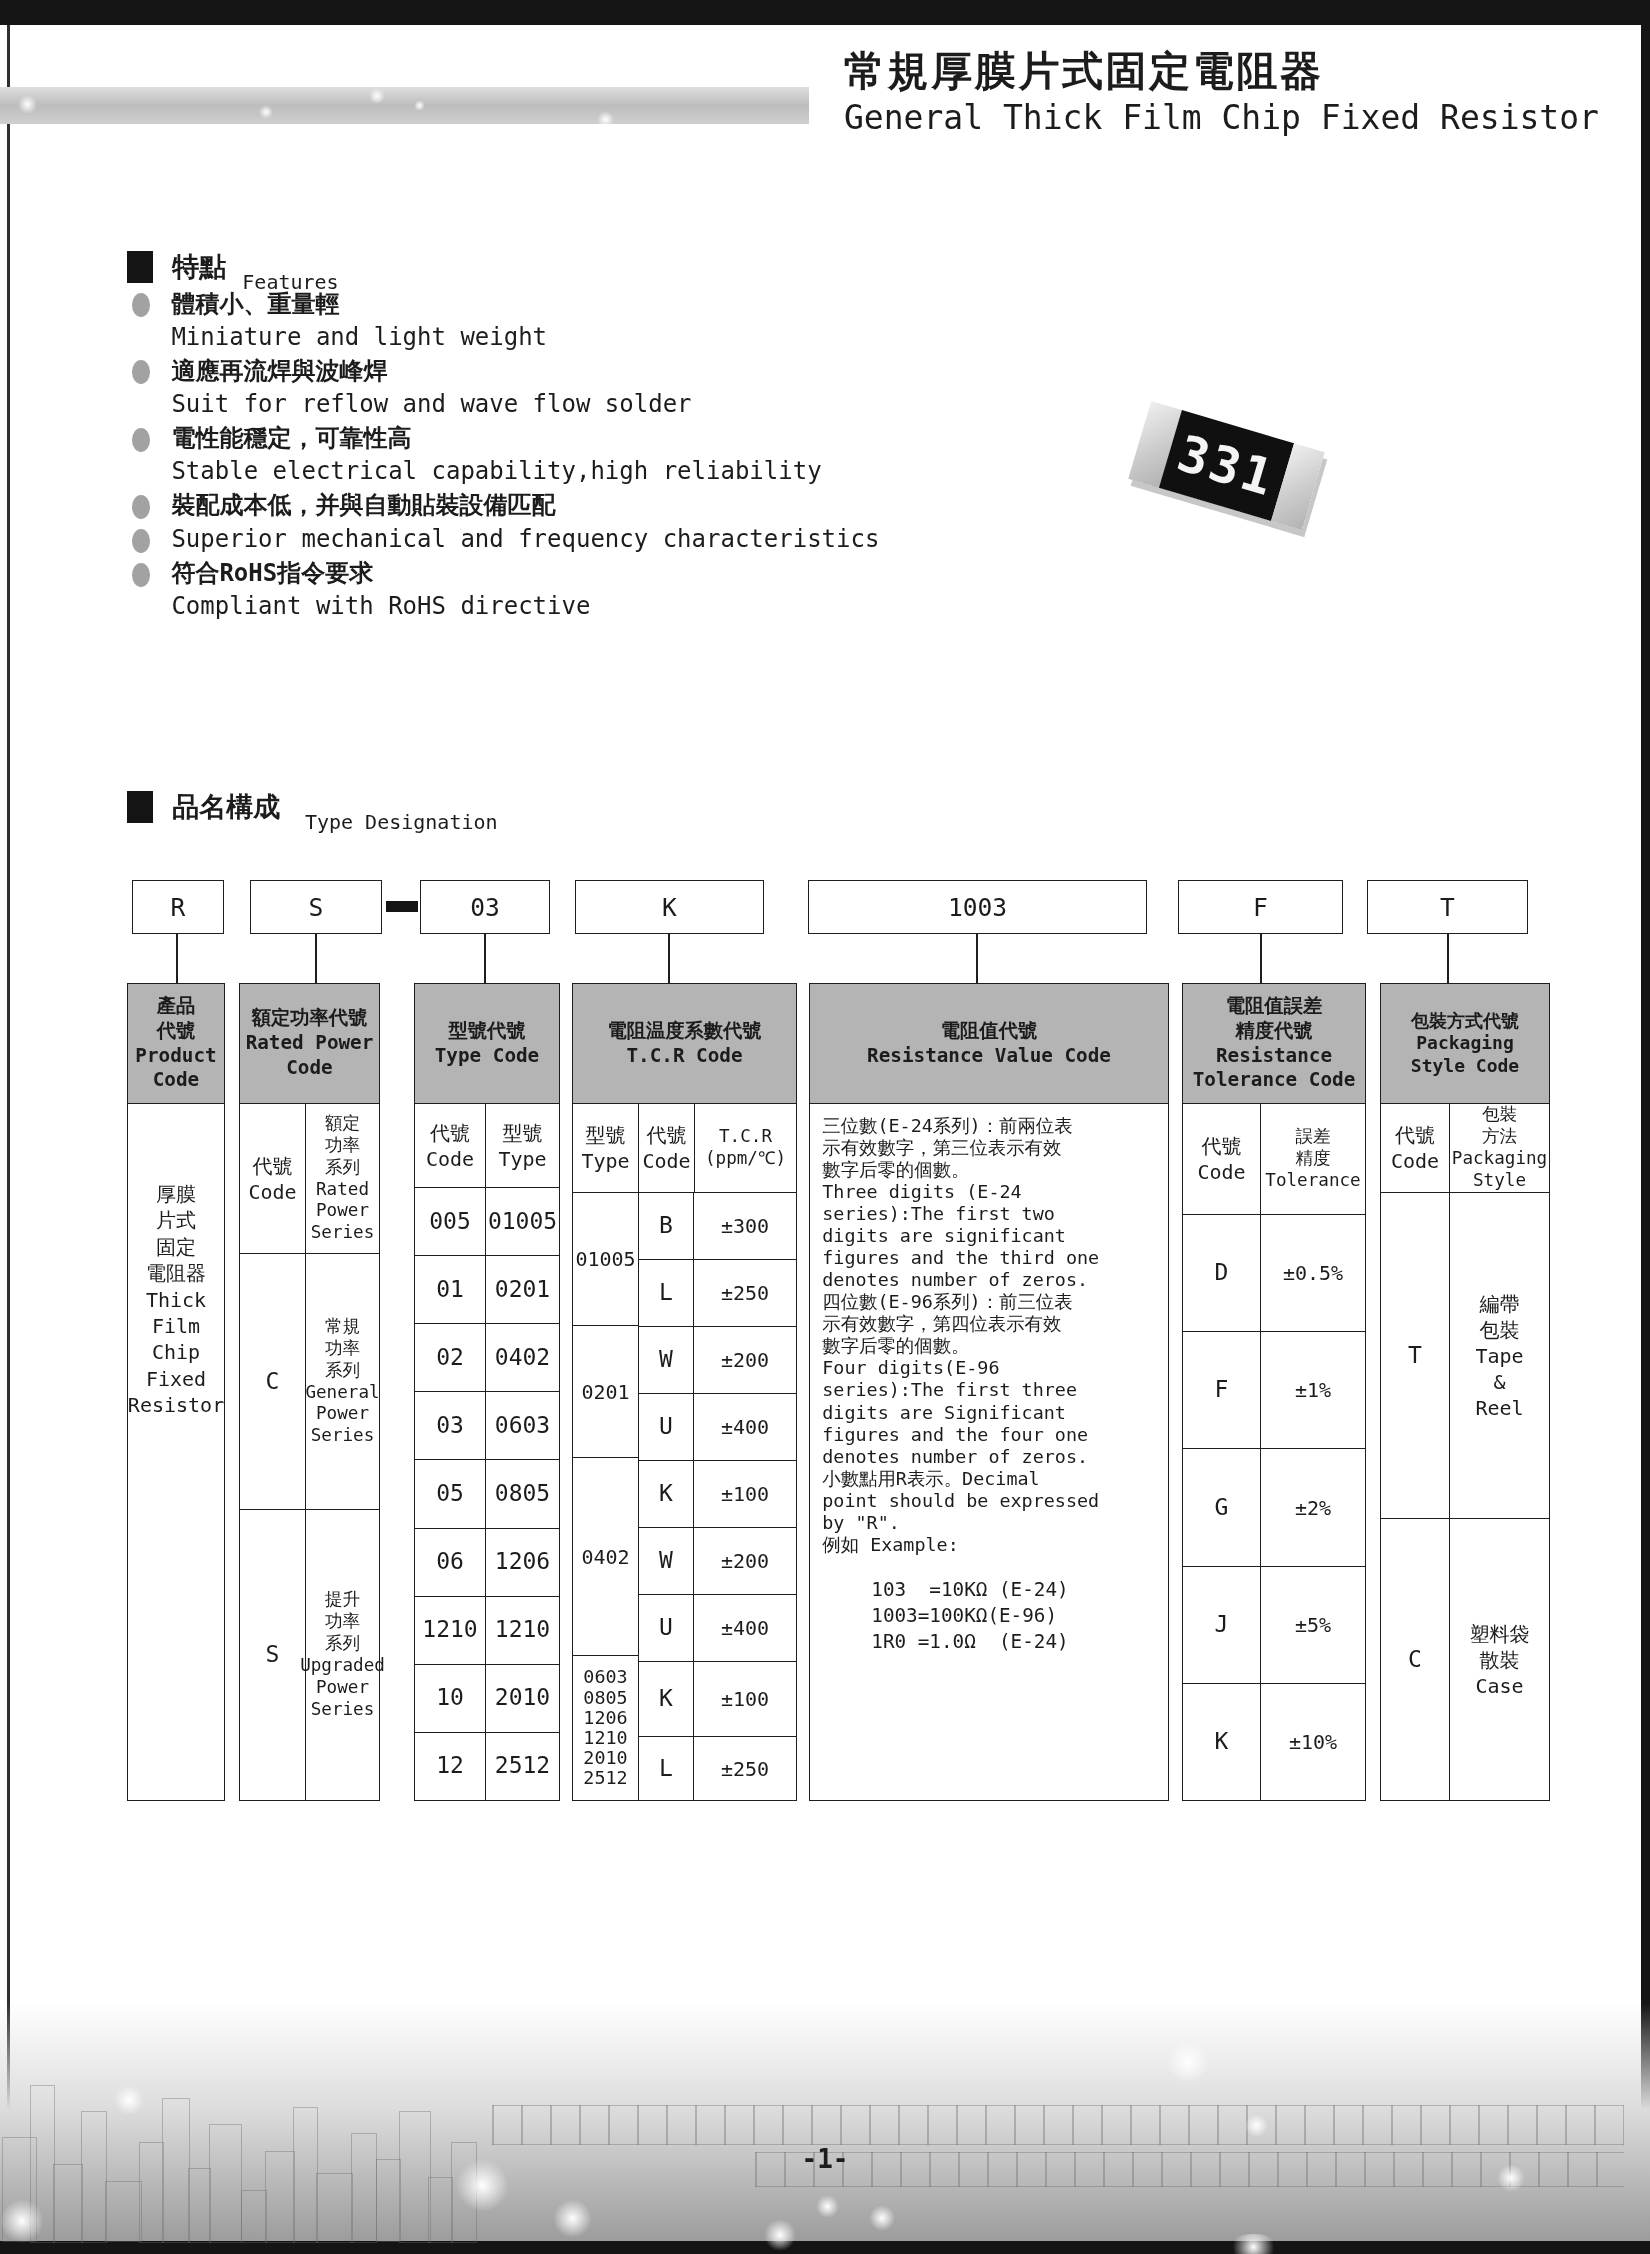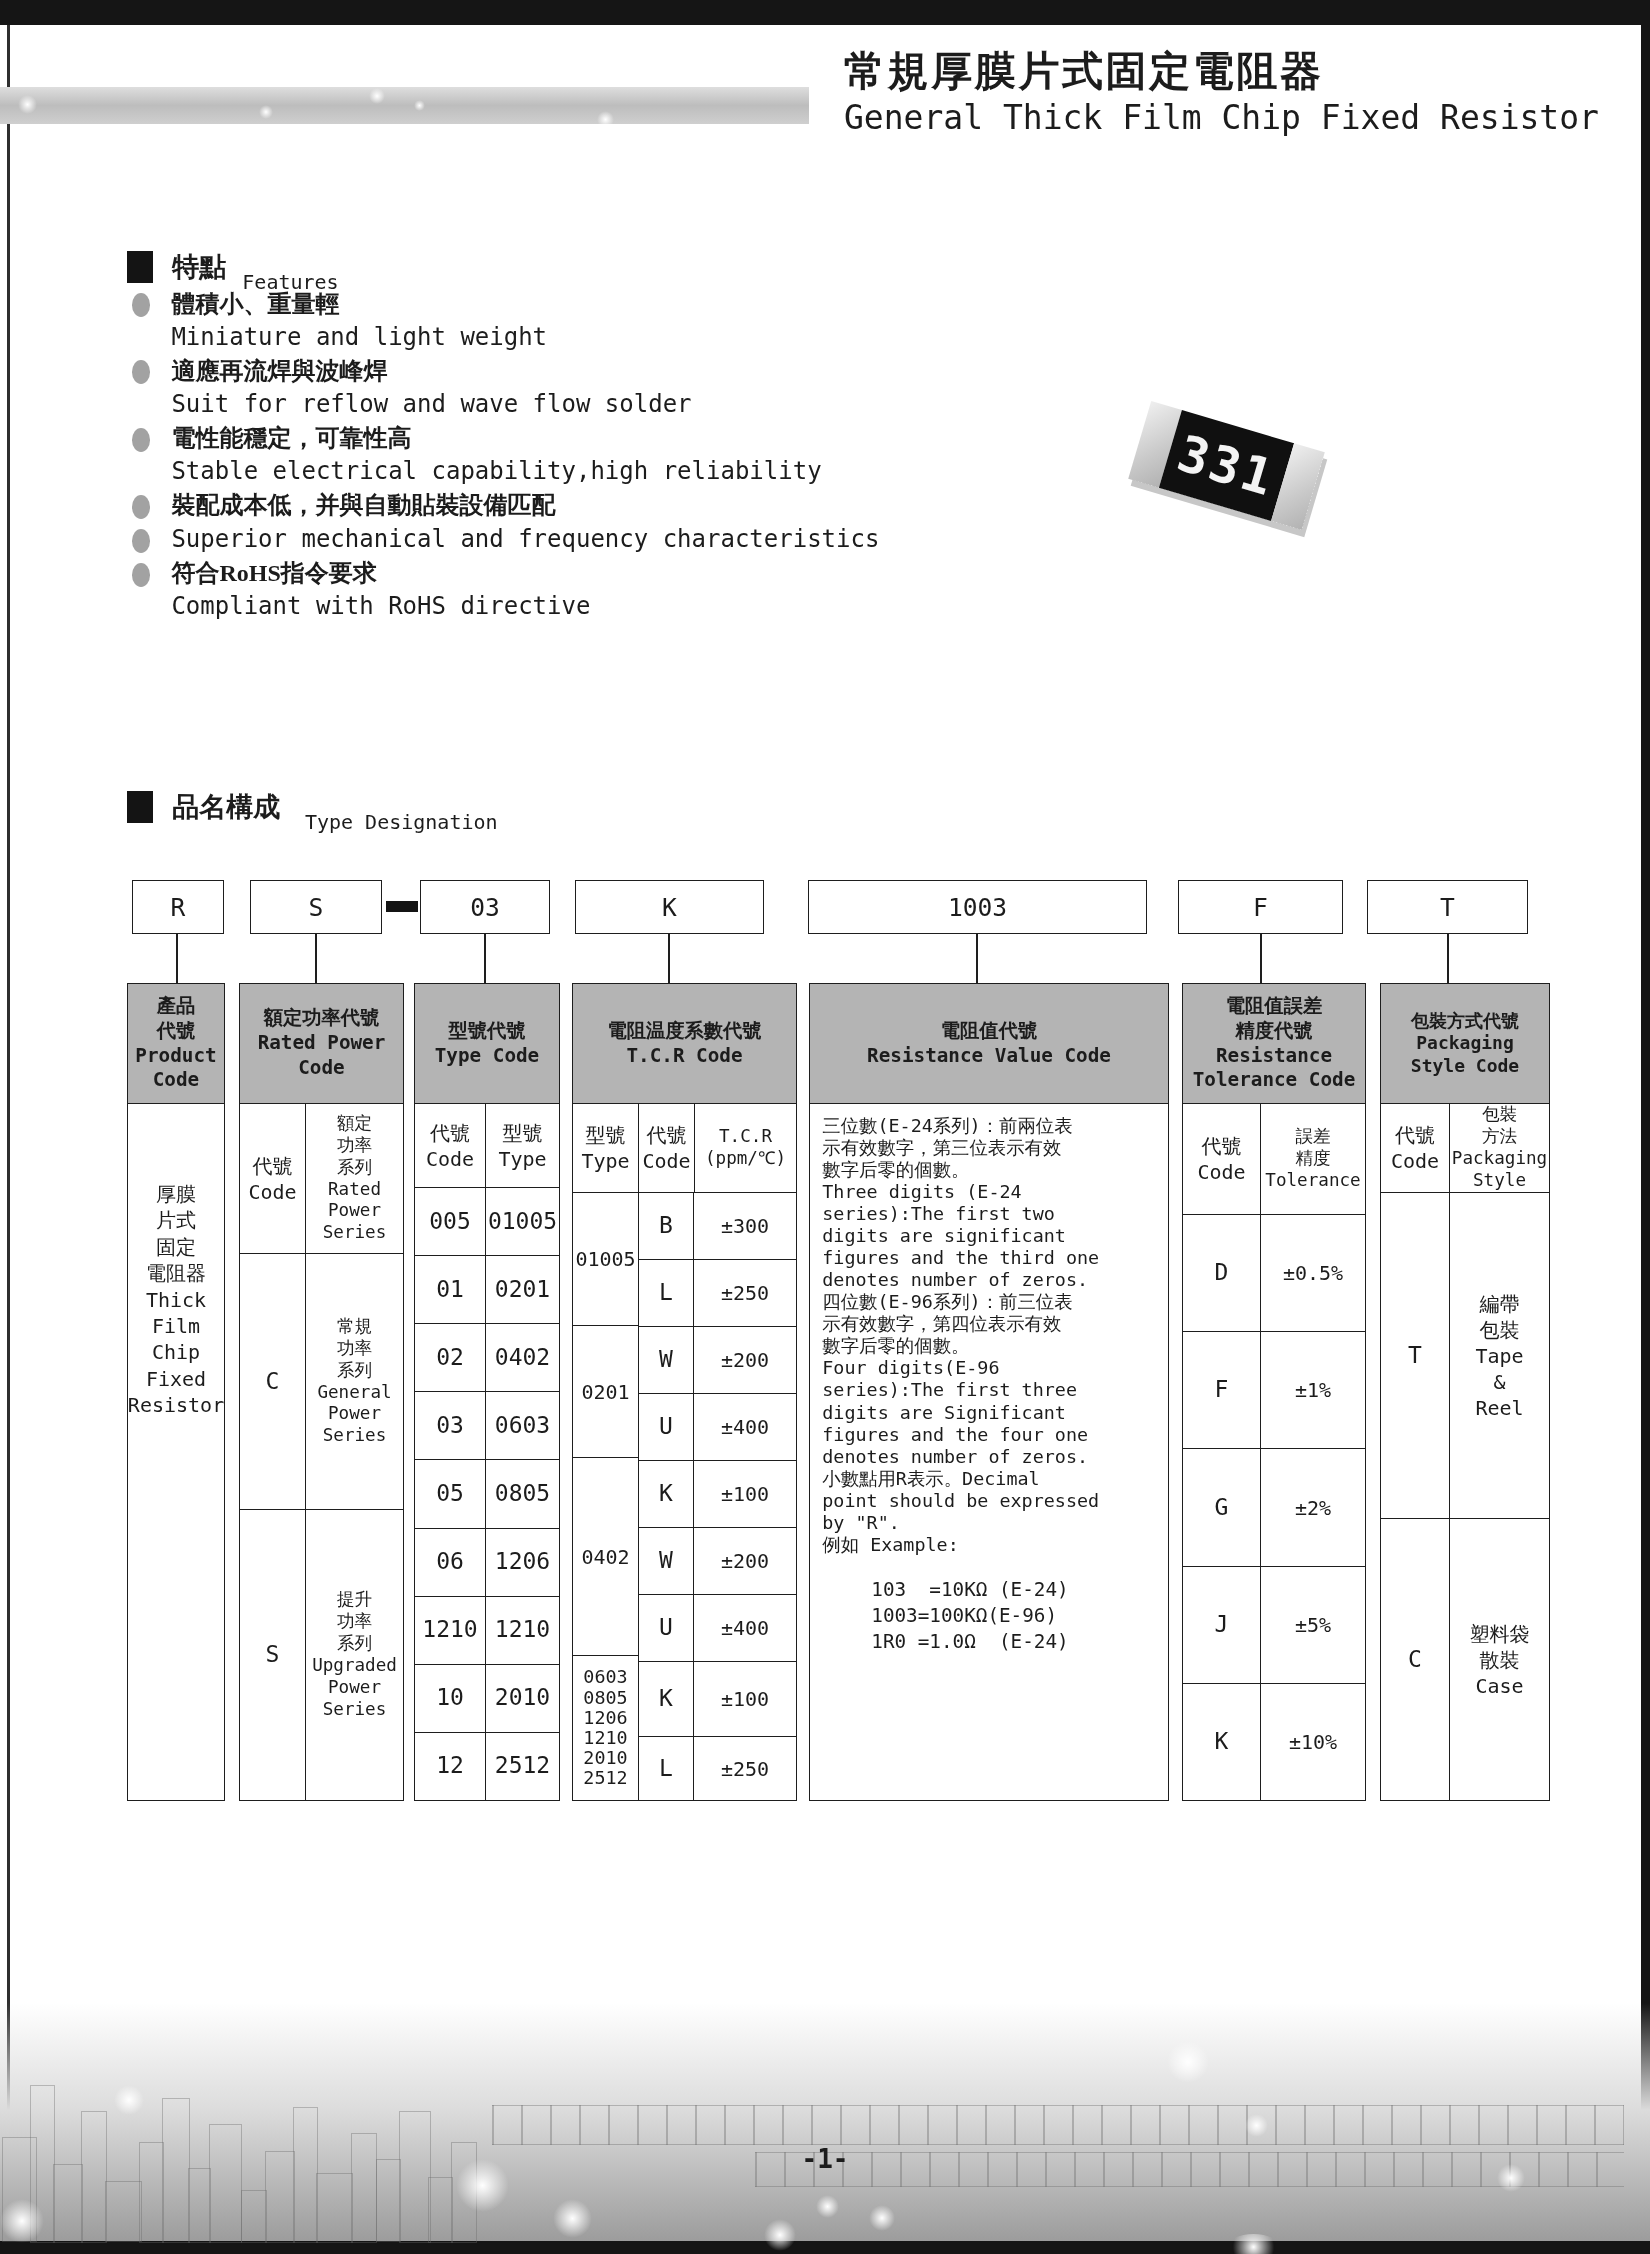"體積小、重量輕" .feat-cn { font-family: Liberation Serif, serif -> none }
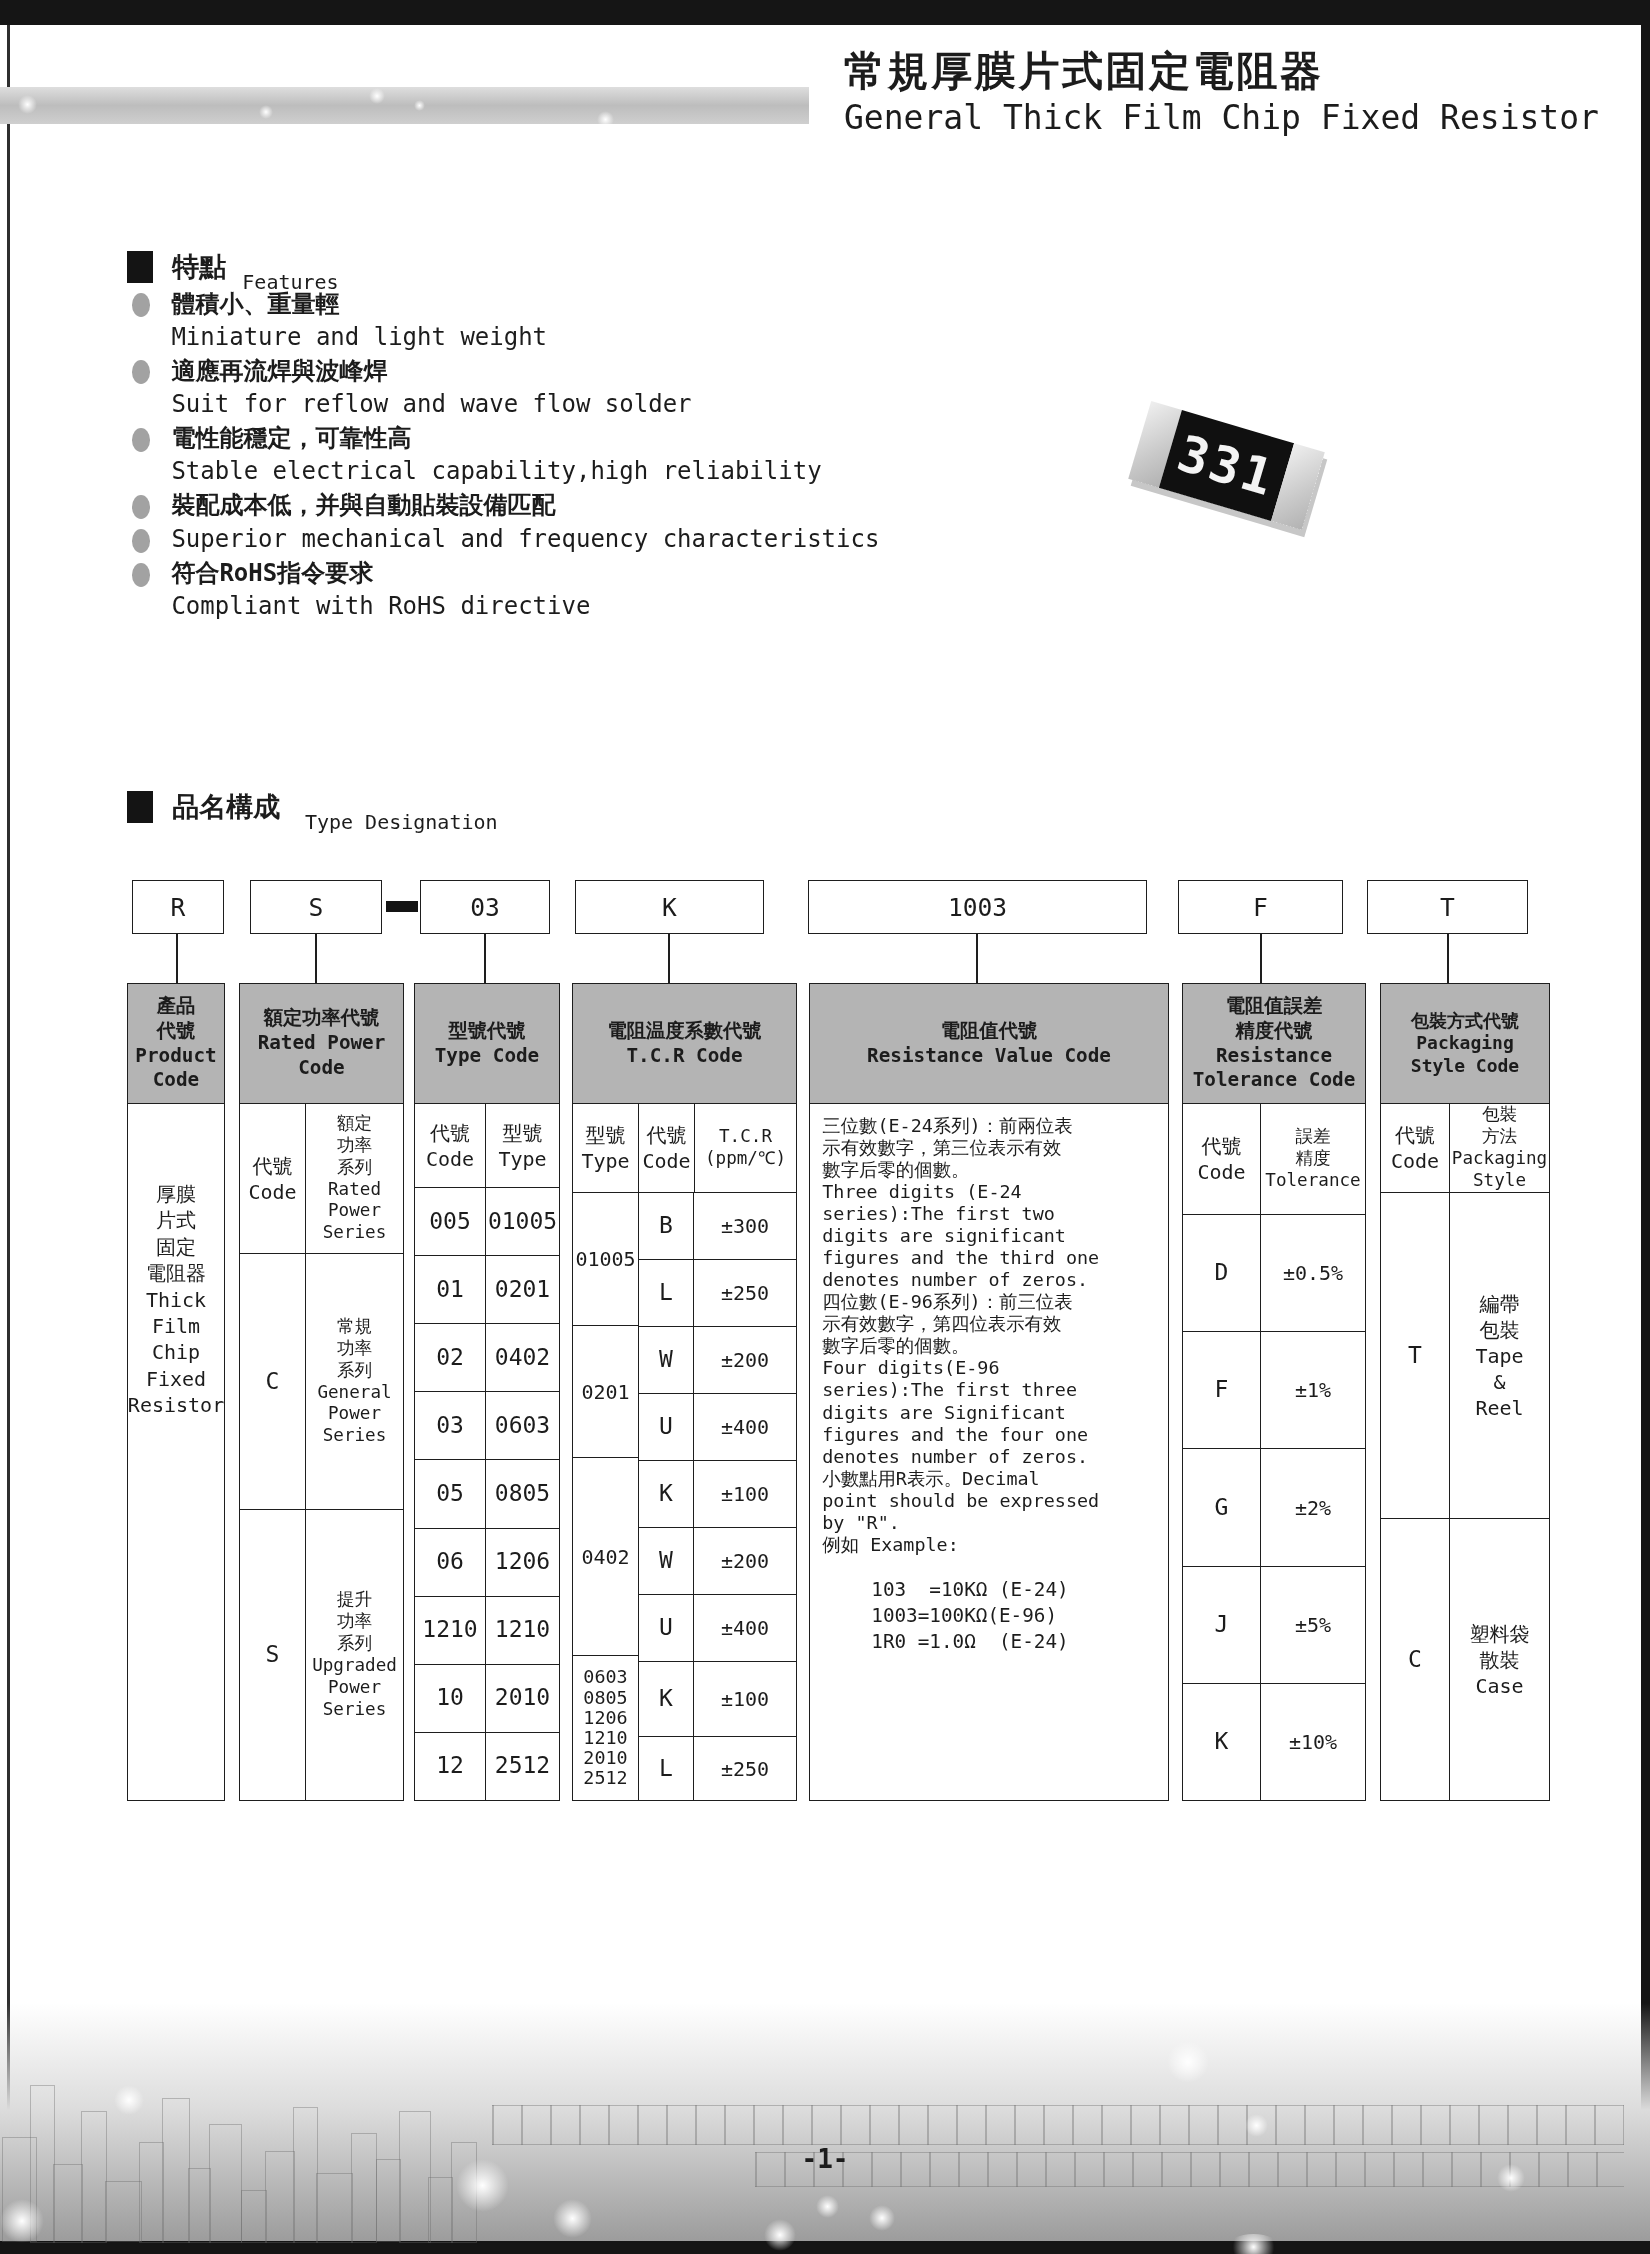"額定功率代號" div.col { width: 165px -> 141px }
